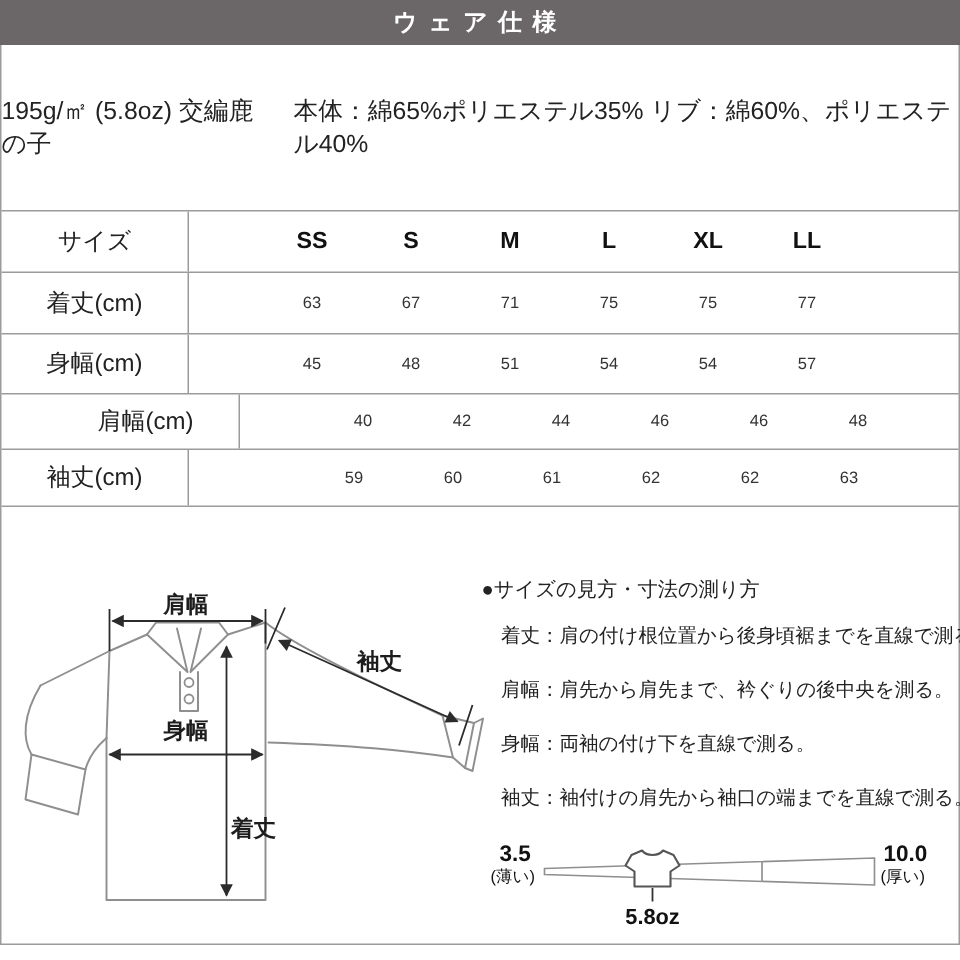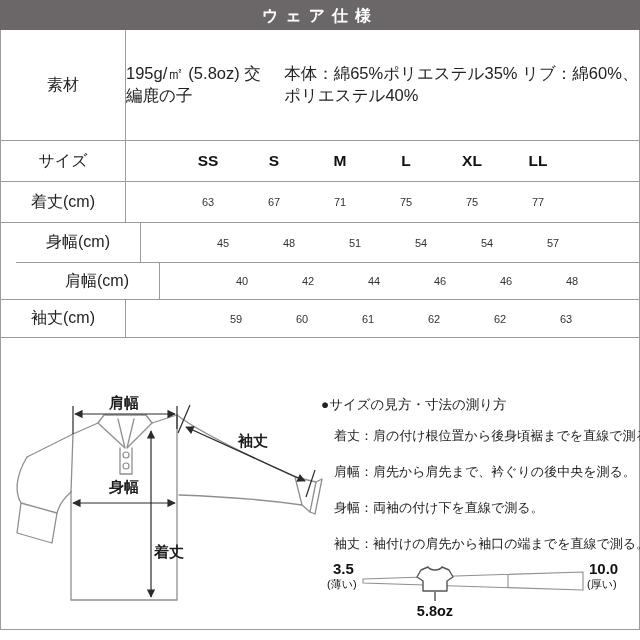"素材" div.lab { html: <div>素材</div> -> none }
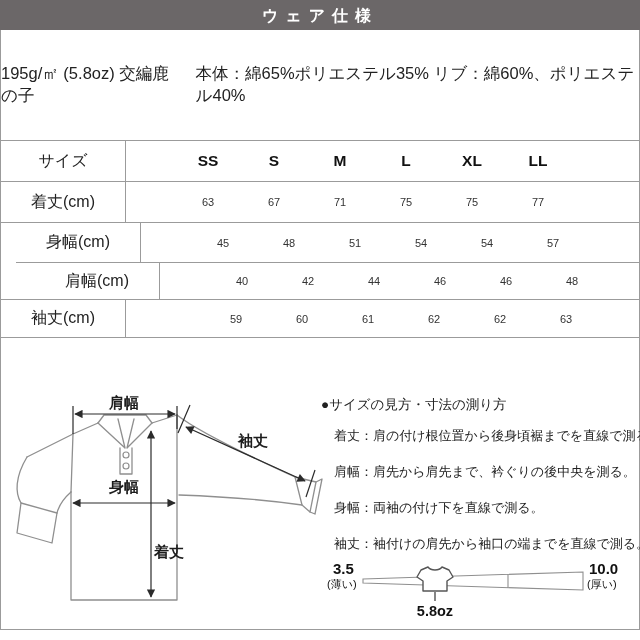"身幅(cm)" .r40 { margin-left: 15px -> none }
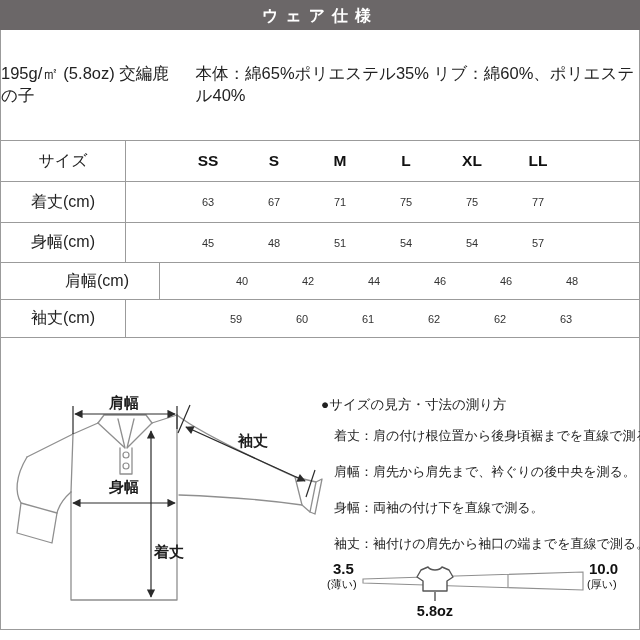"●サイズの見方・寸法の測り方" .g-title { margin: 12px 0 13px 0 -> 0 0 13px 0 }
